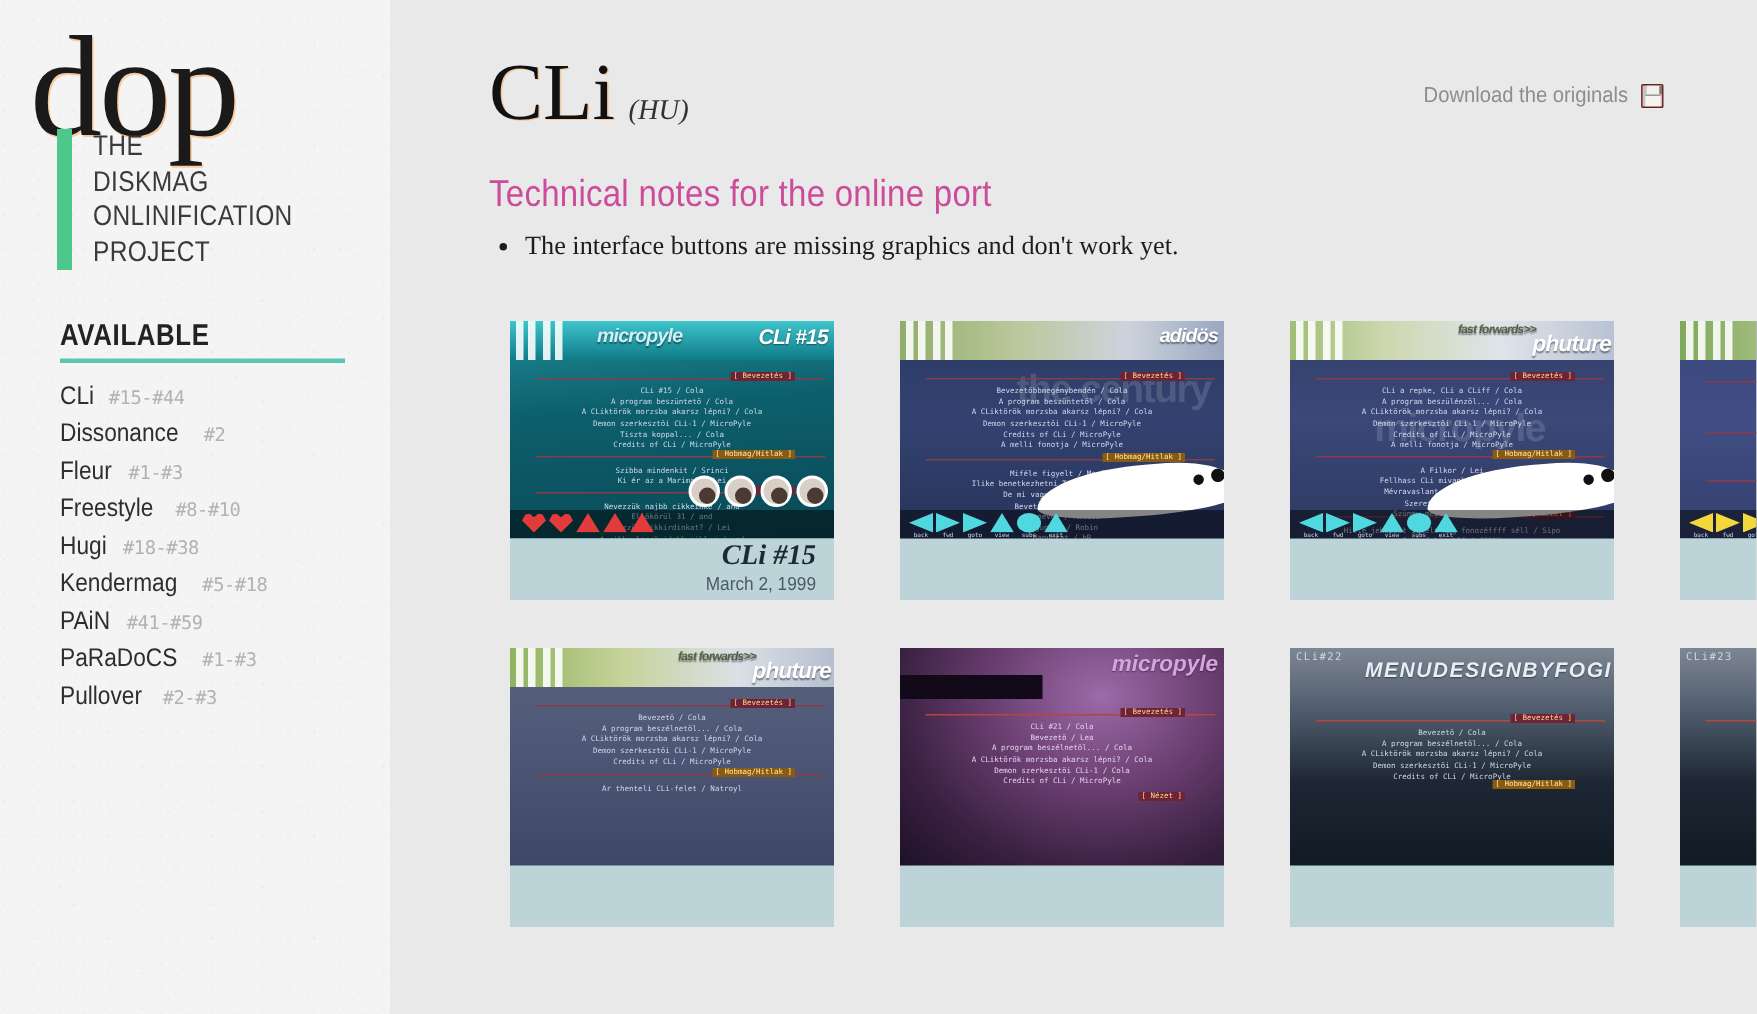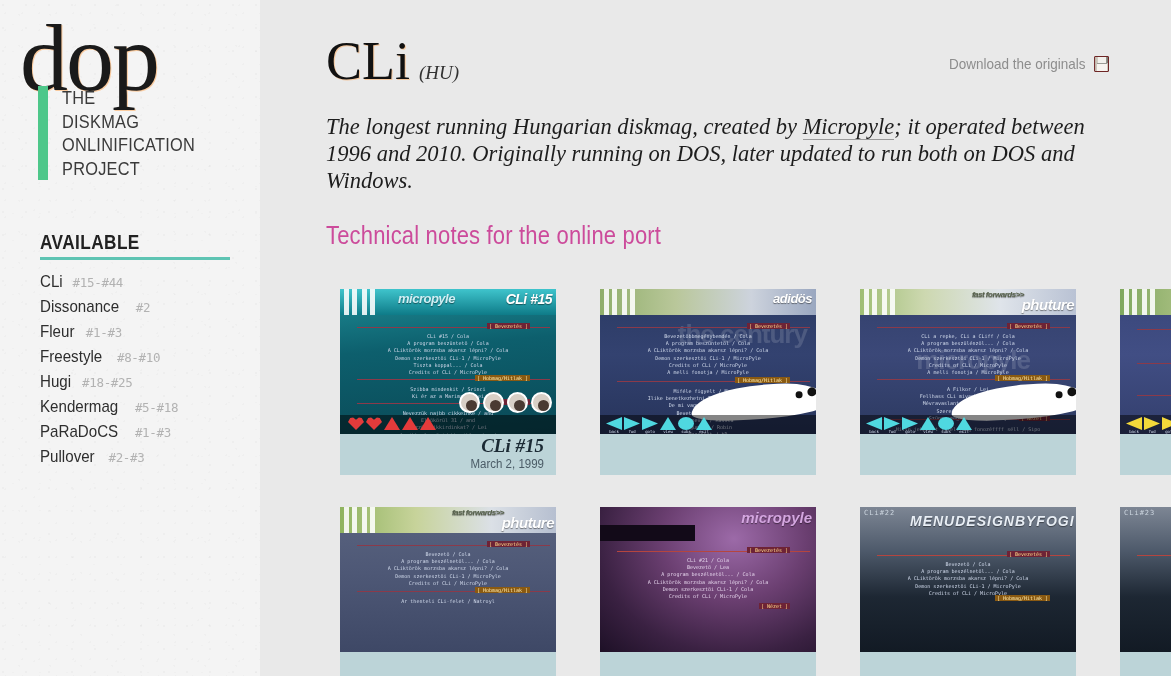"The longest running Hungarian diskmag," p.intro { html: <p><span>The longest running Hungarian diskmag, created by </span><a>Micropyle</a><span>; it operated between 1996 and 2010. Originally running on DOS, later updated to run both on DOS and Windows.</span></p> -> none }
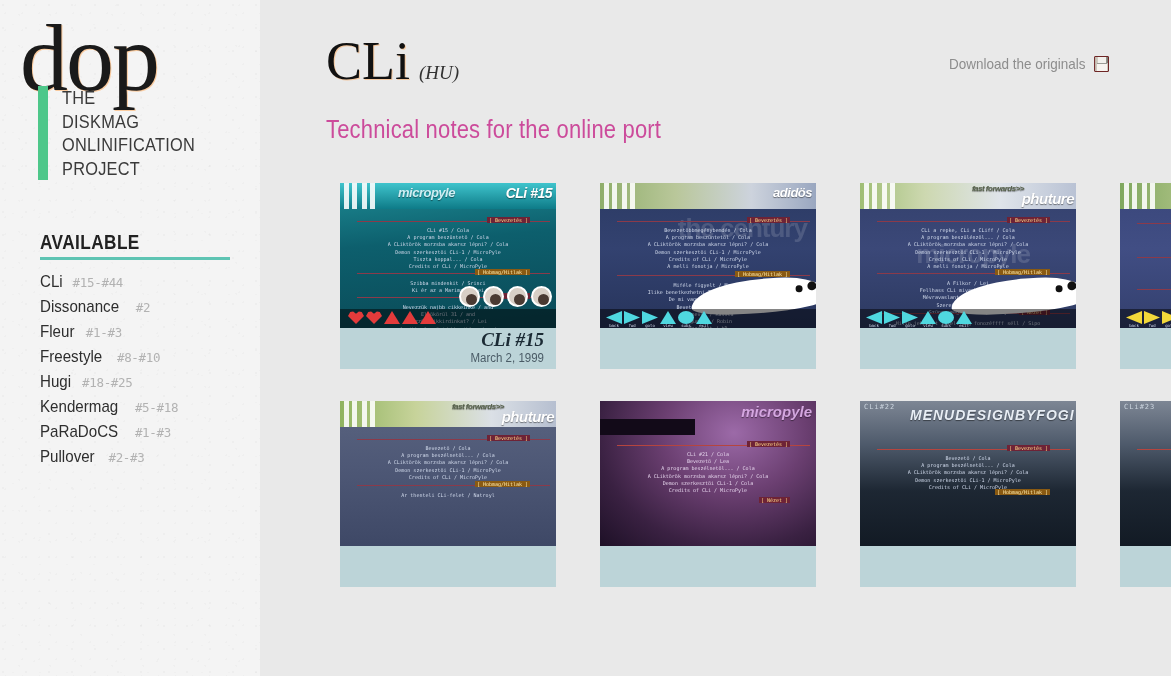"The interface buttons are missing" ul.notes-list { html: none -> <ul> <li>The interface buttons are missing graphics and don't work yet.</li> </ul> }
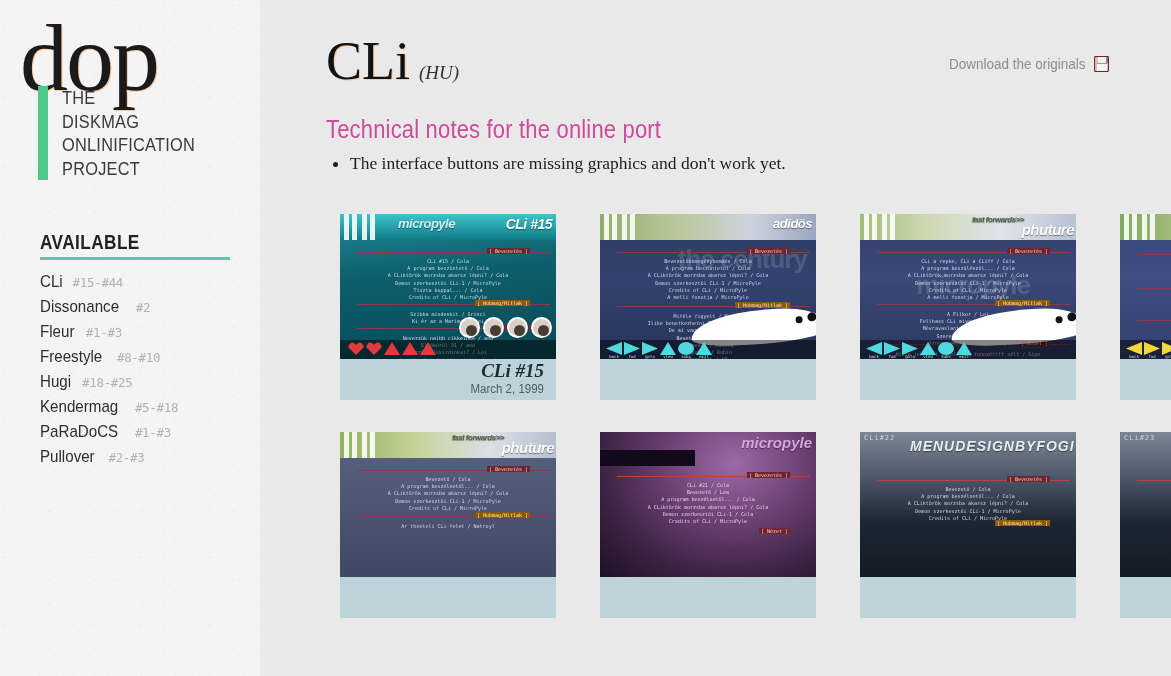"AVAILABLE" .sec-head { margin-top: 51px -> 33px }
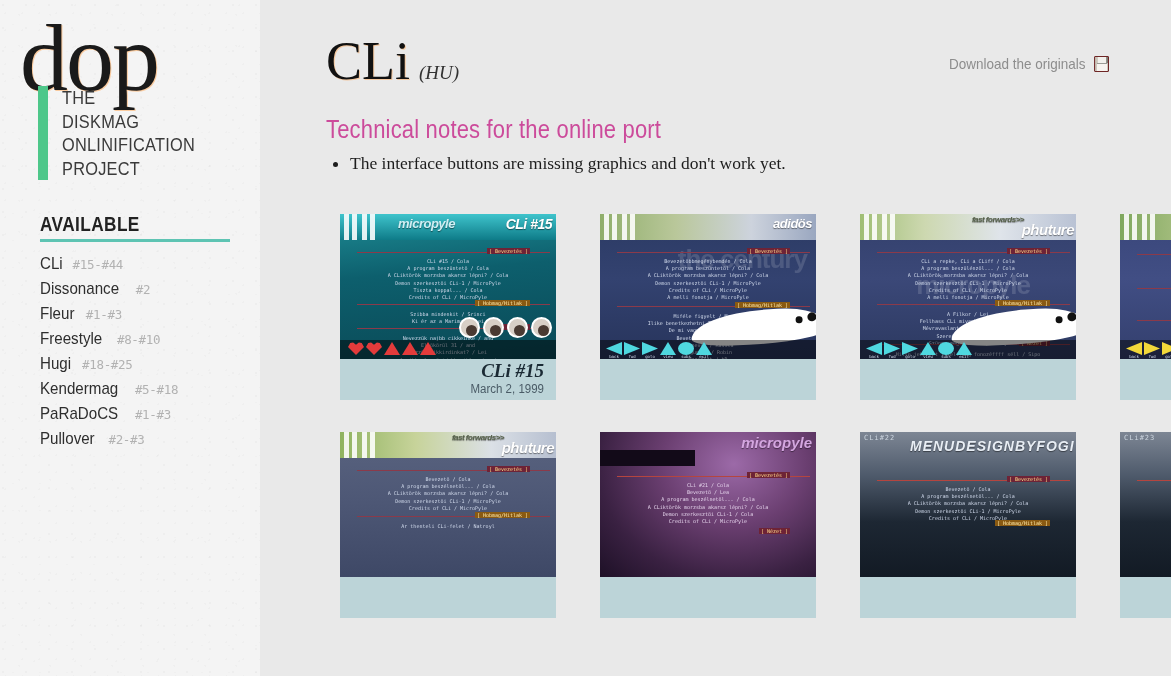"#18-#25" span.nav-range { text: 25 -> 38 }
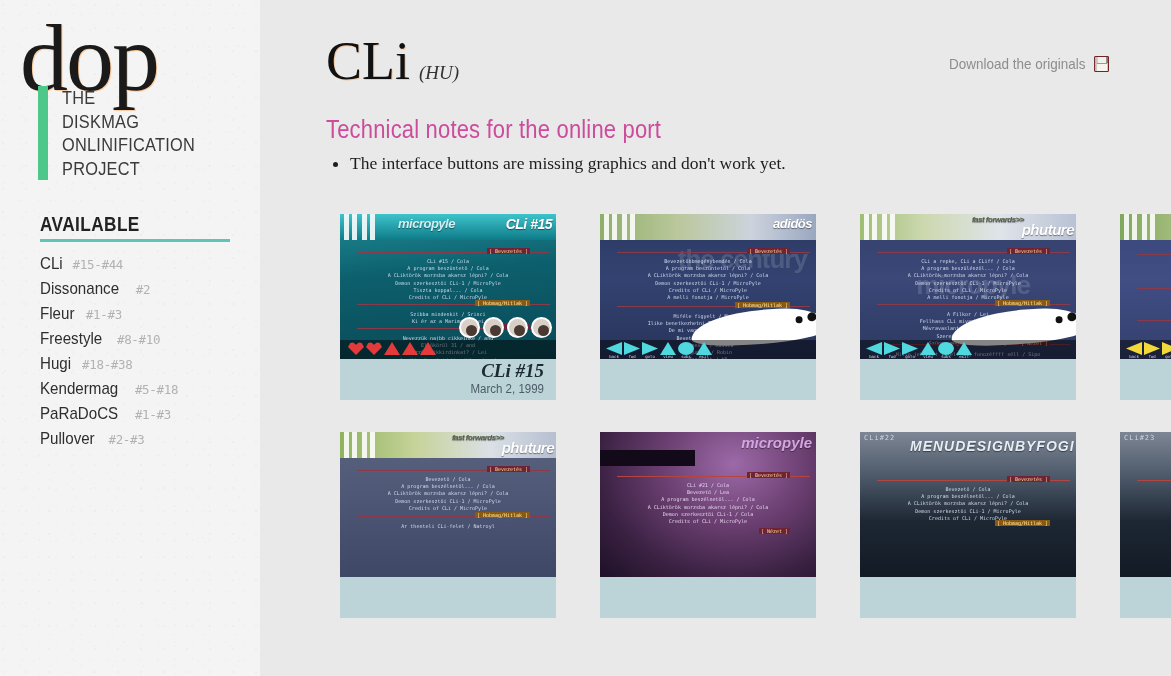"PAiN" div.nav-item { html: none -> <div> <span>PAiN</span> <span>#41-#59</span> </div> }
